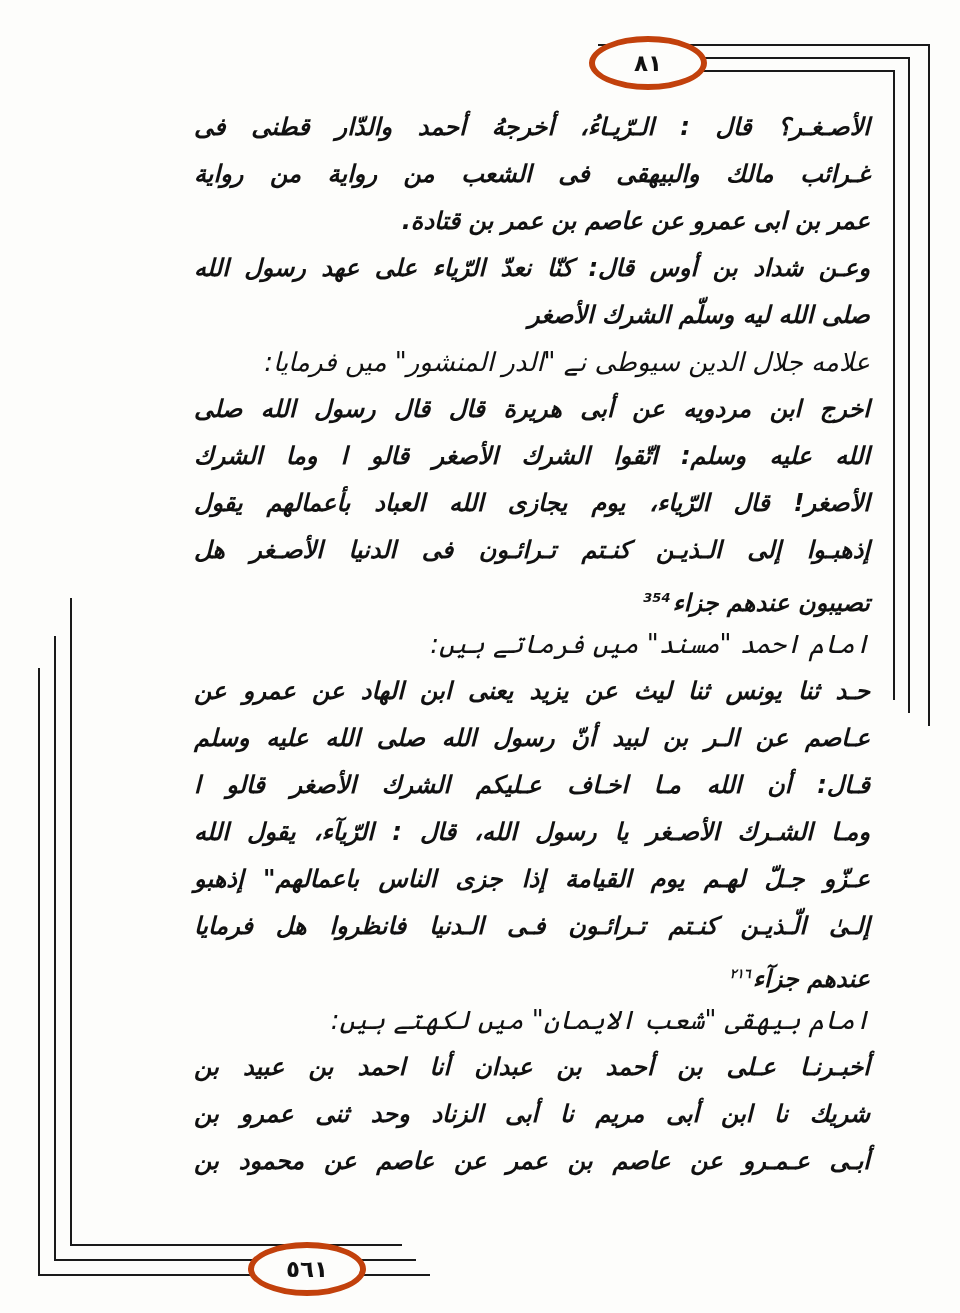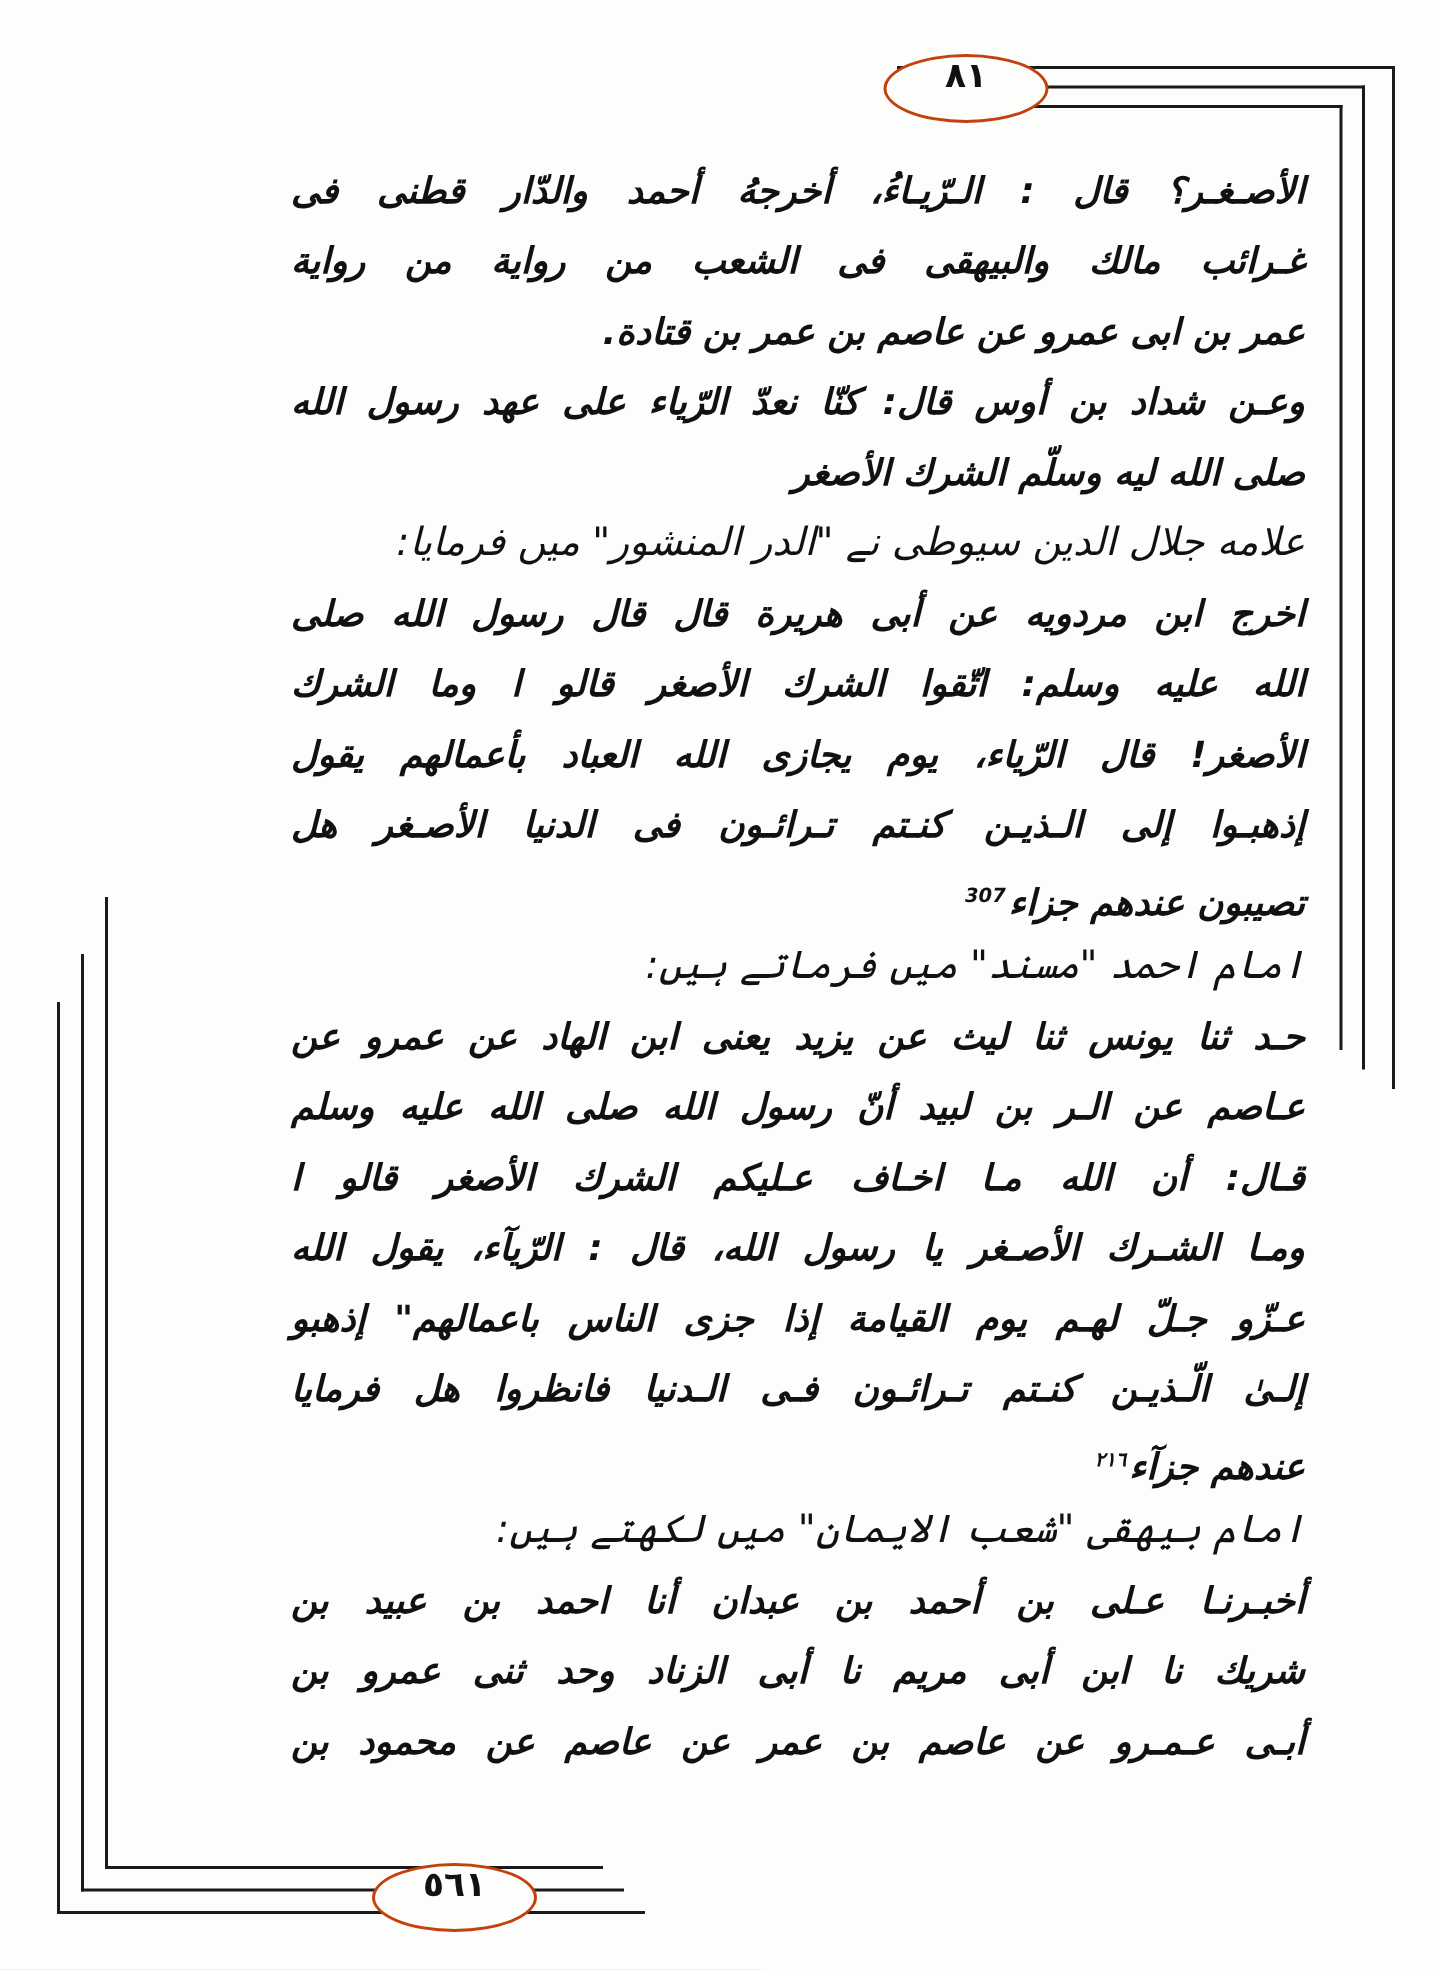"٨١" .oval { align-items: flex-start -> center; border: 2px solid #c2410c -> 6px solid #c2410c }
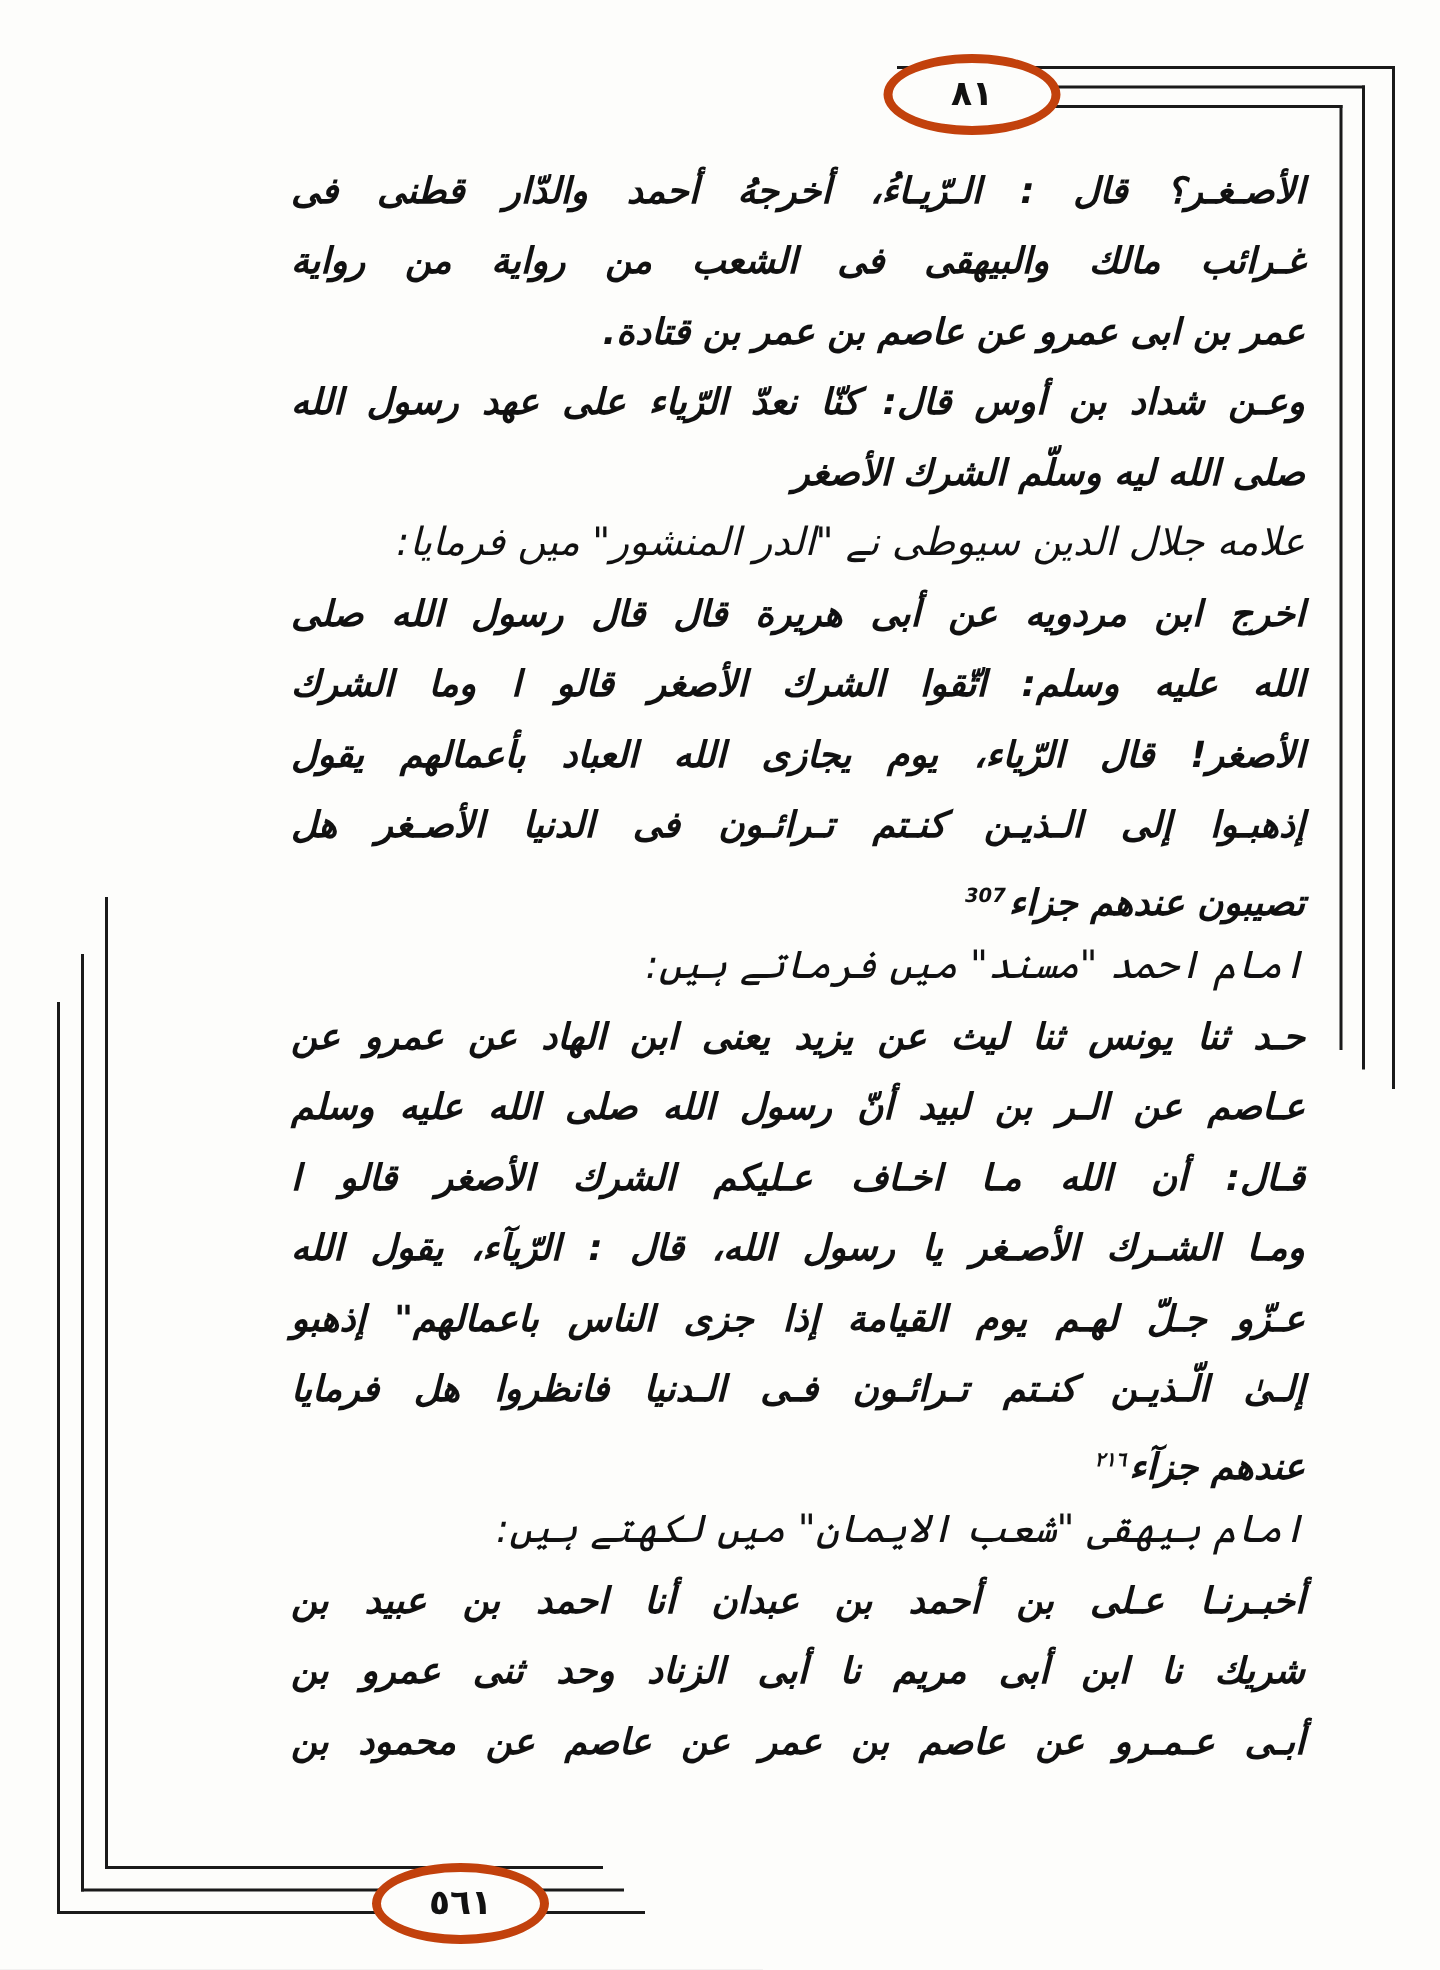"307" span.fn { text: 307 -> 354 }
